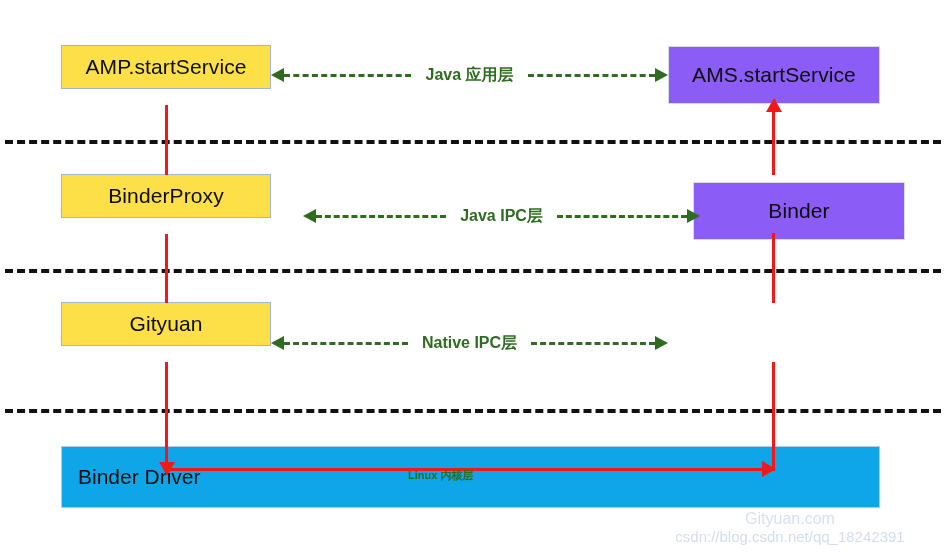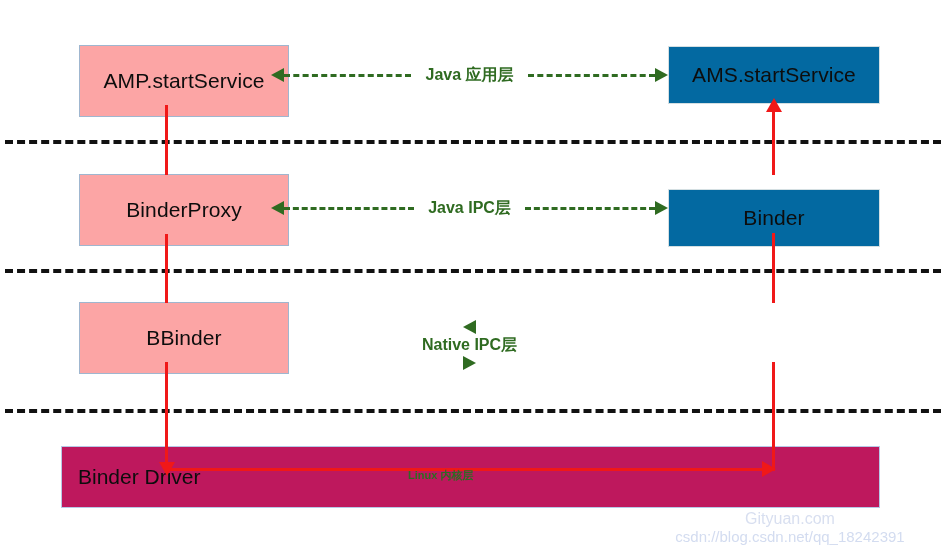"AMP.startService" .node.left { background: #fca5a5 -> #fde047; height: 72px -> 44px; margin-left: 18px -> none }
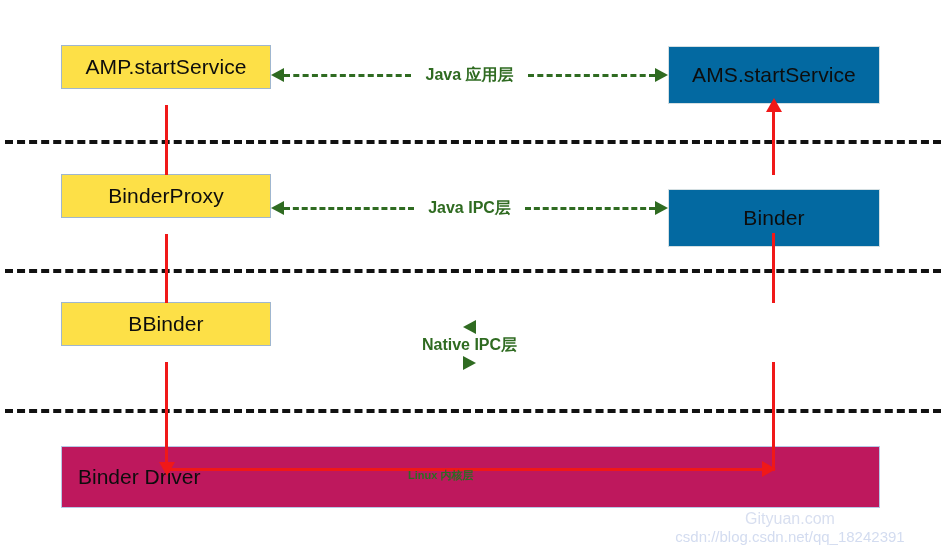"AMS.startService" .node.right { background: #0369a1 -> #8b5cf6 }
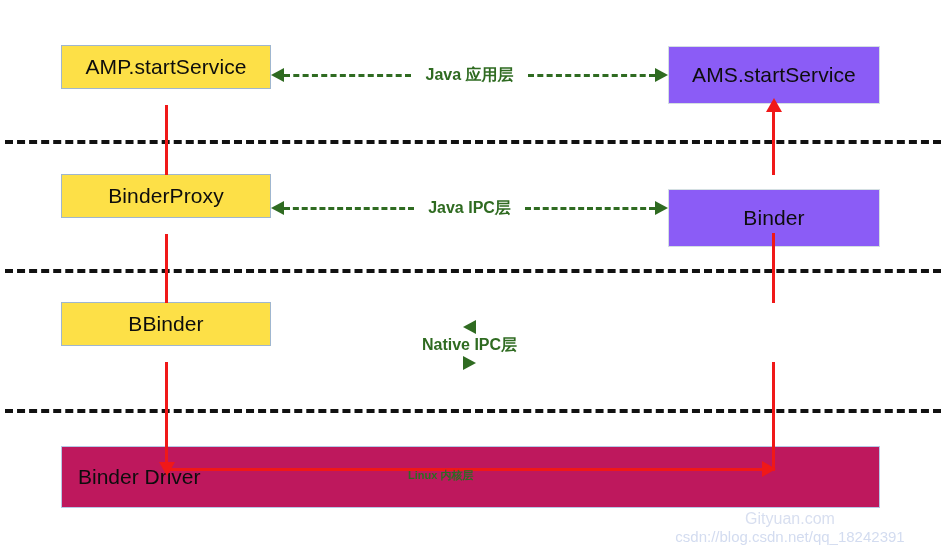"Java IPC层" #layer2 { margin-left: none -> 32px; top: 196px -> 204px }
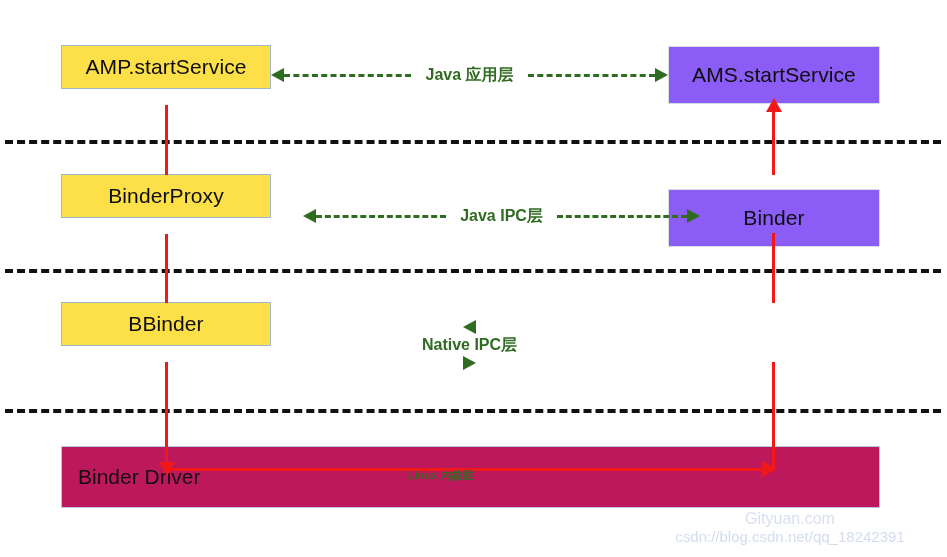"Binder" #n-binder { margin-left: none -> 25px; top: 189px -> 182px }
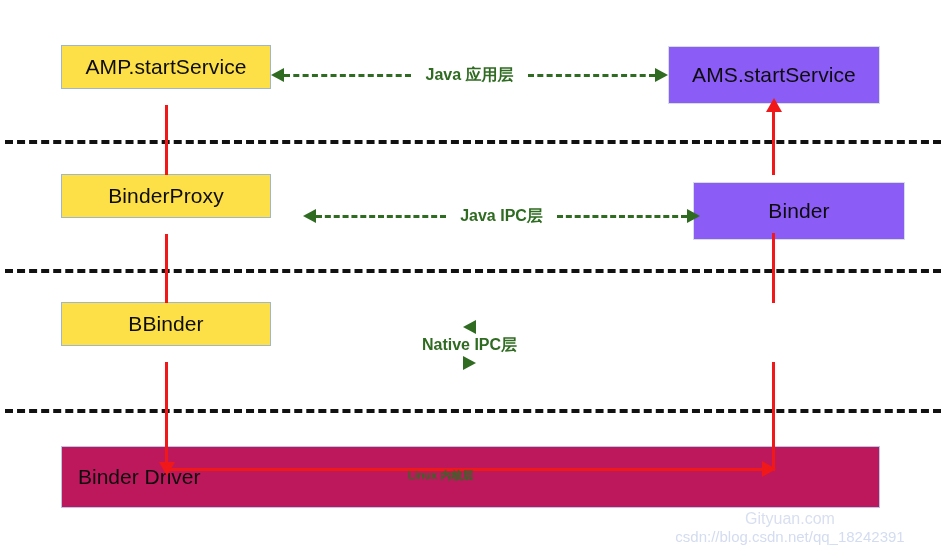"BBinder" div.node { text: BBinder -> Gityuan }
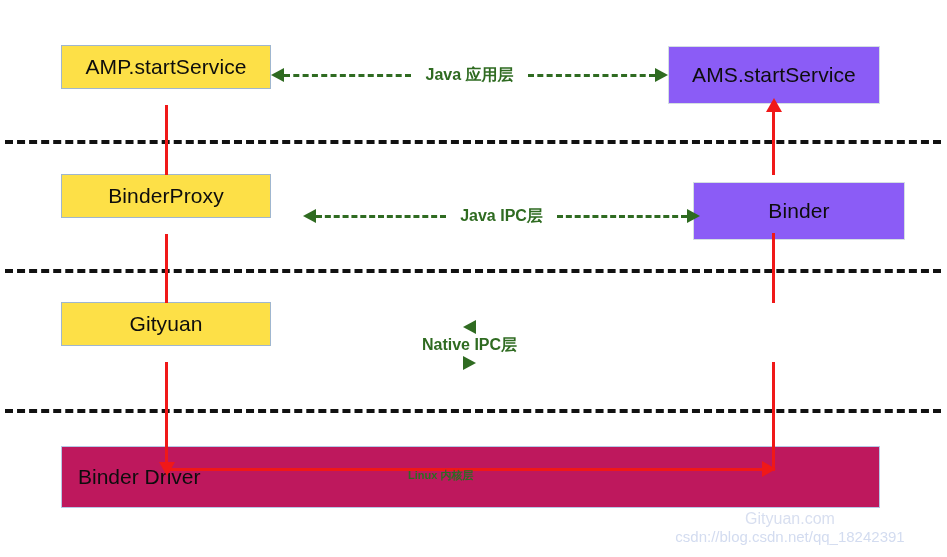"Native IPC层" #layer3 { flex-direction: column -> none; top: 320px -> 331px }
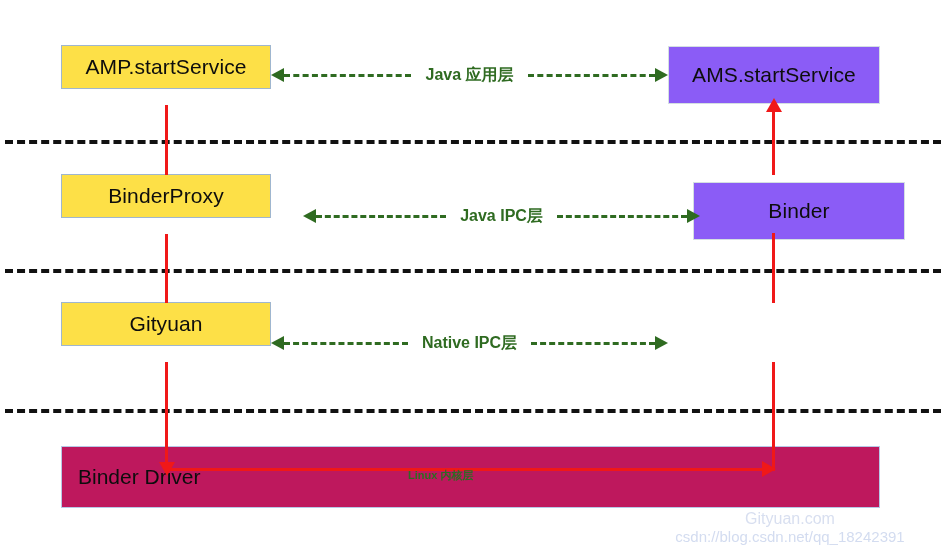"Binder Driver" #n-driver { background: #be185d -> #0ea5e9 }
